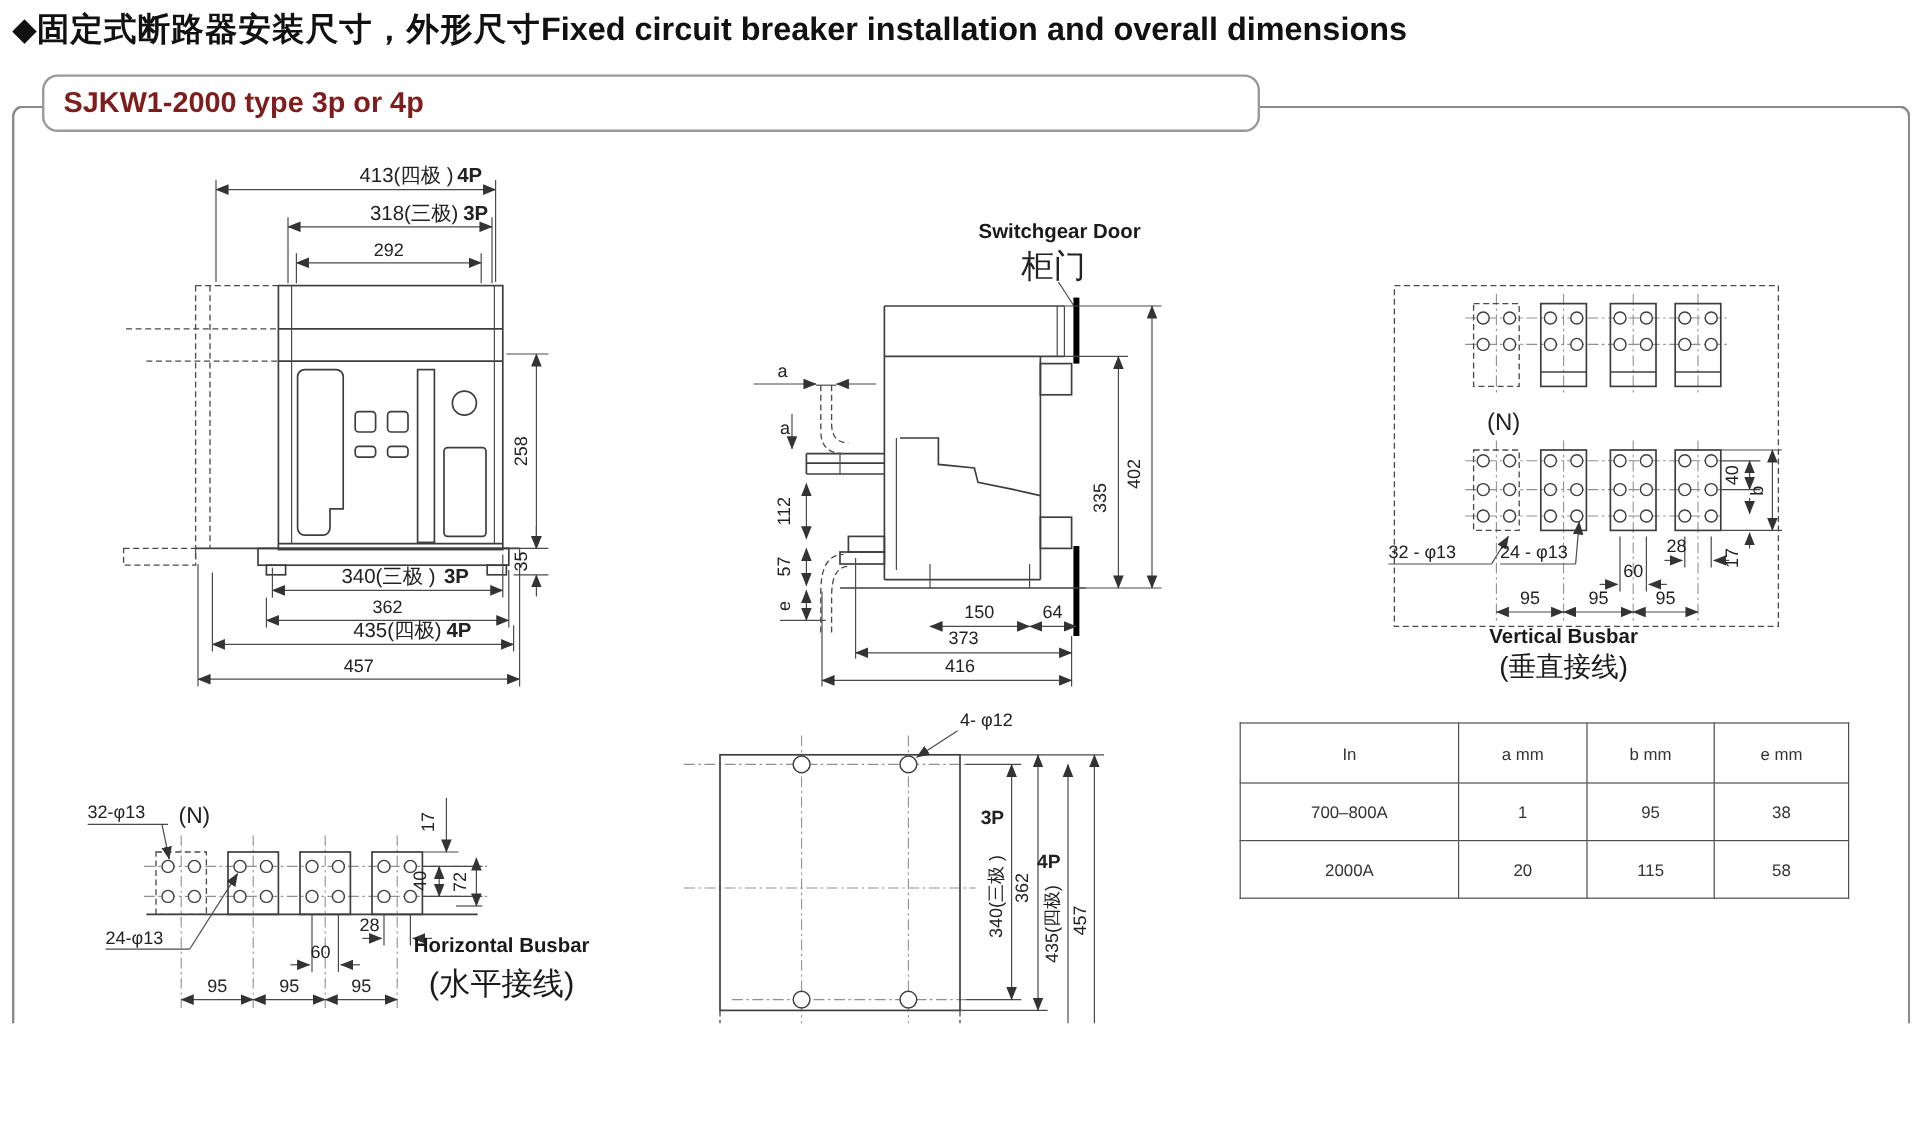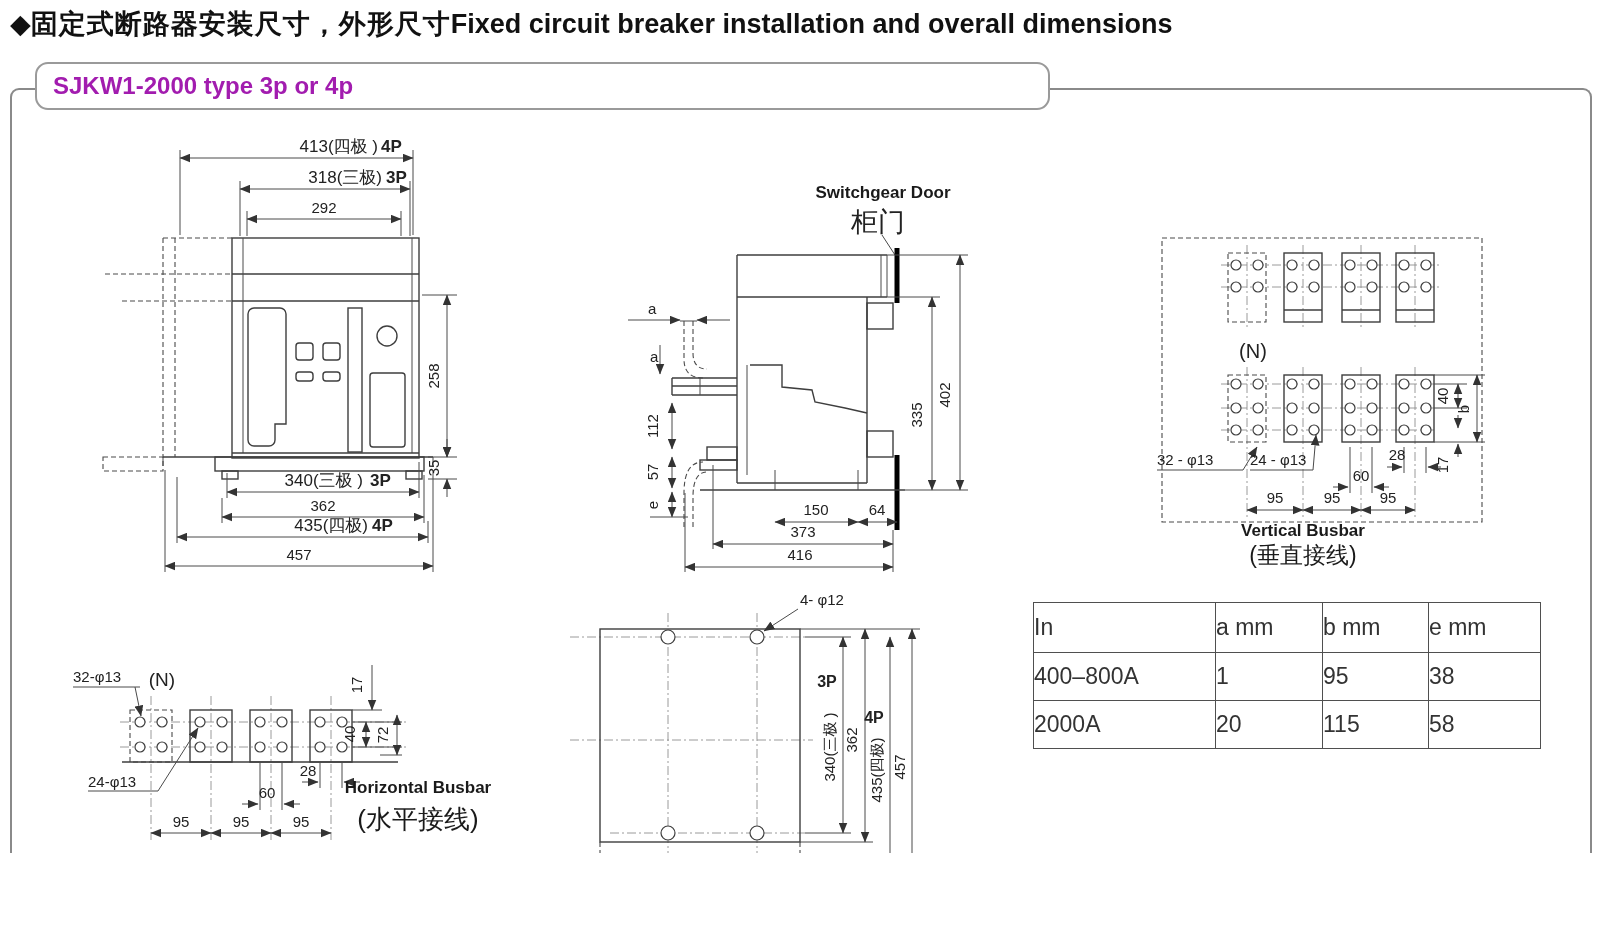"SJKW1-2000 type 3p or 4p" .tab { color: #a21caf -> #7f1d1d }
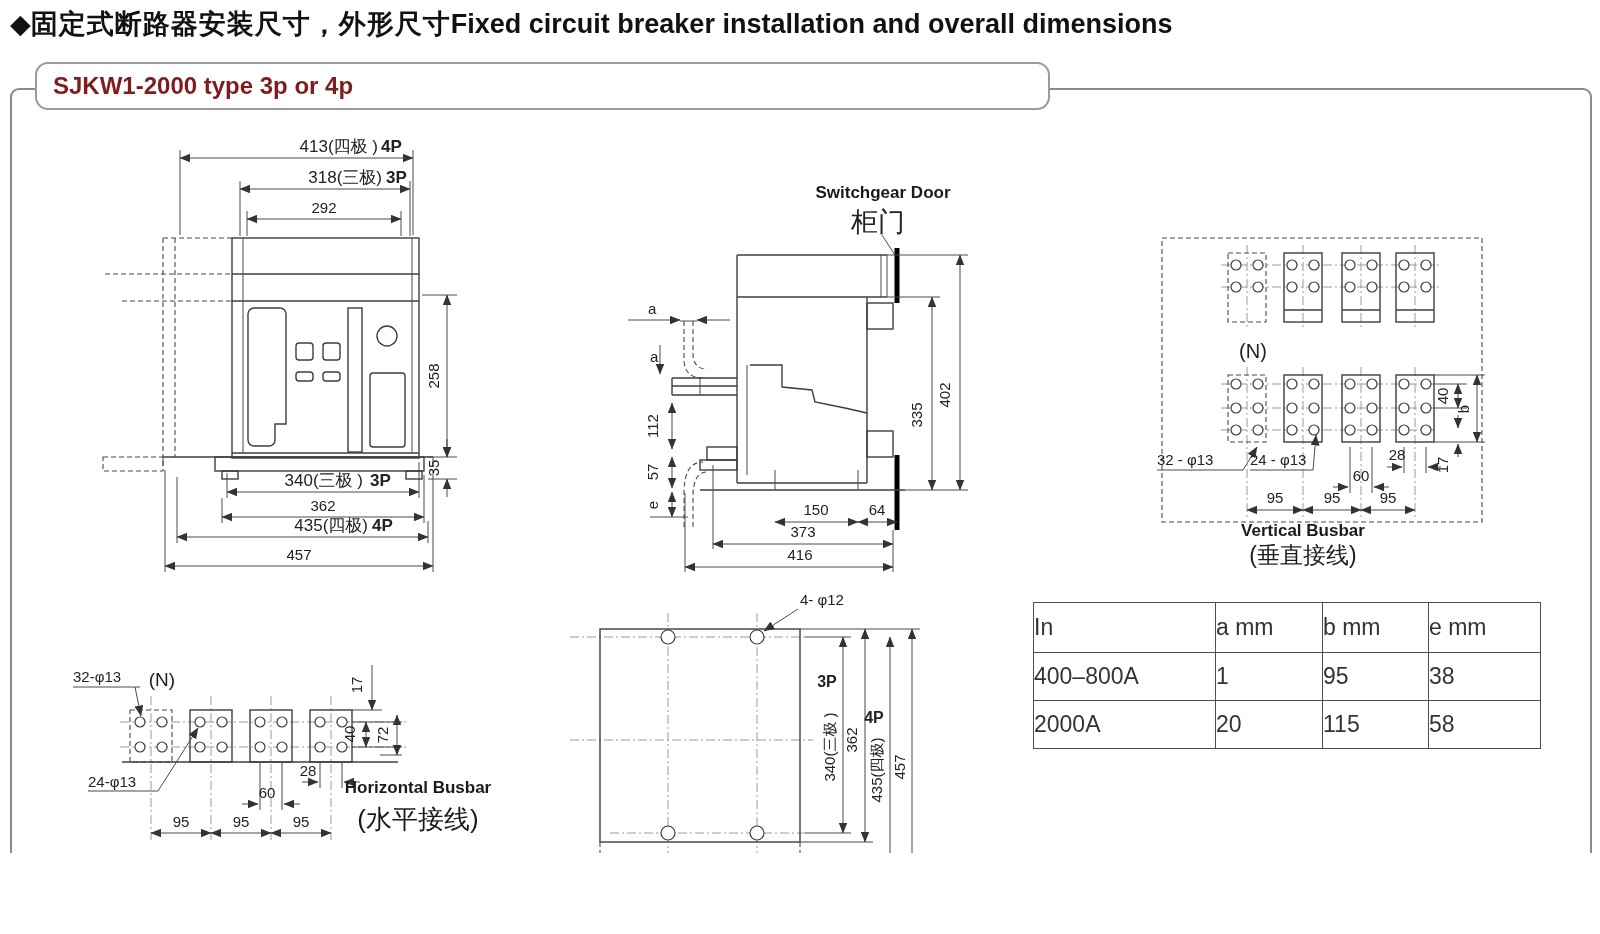"In" .spec th,.spec td { font-size: 23px -> 14px; text-align: left -> center }
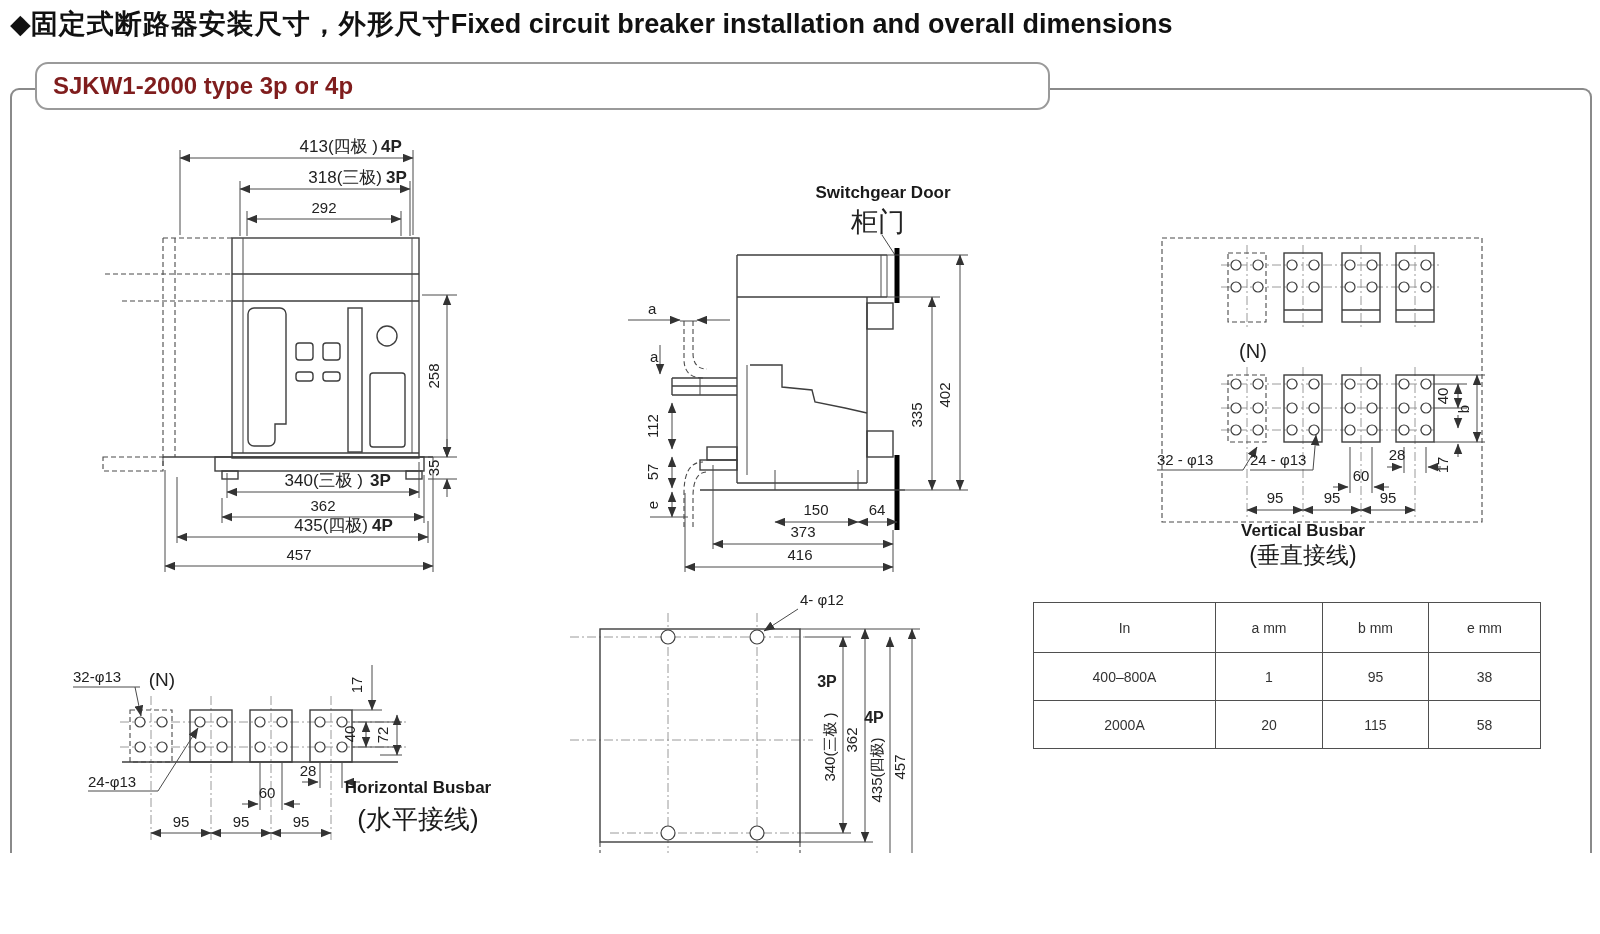"400–800A" td { text: 400 -> 700 }
